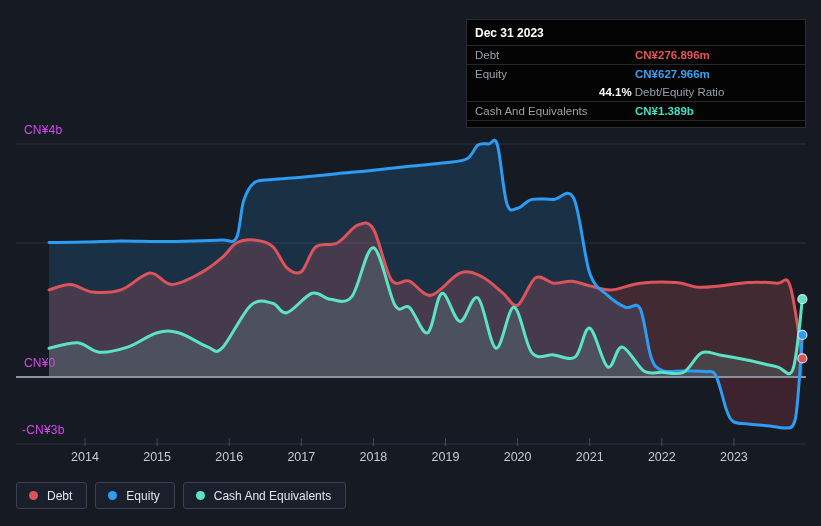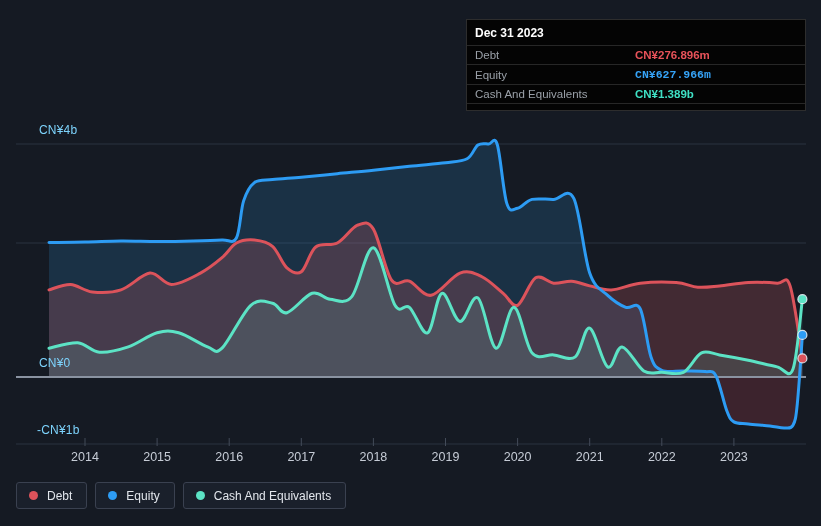"CN¥627.966m" .tt-value.equity { font-family: Liberation Mono, monospace -> none }
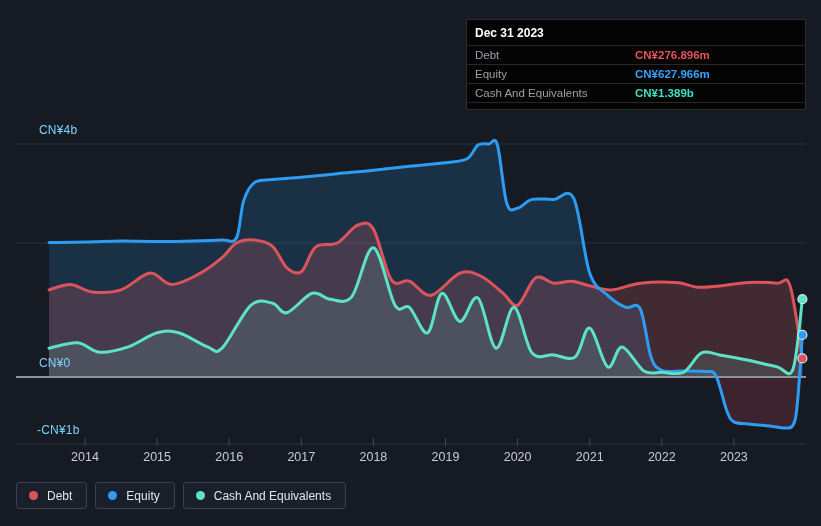"44.1% Debt/Equity Ratio" div.tt-row { html: none -> <div> <span></span> <span><span>44.1%</span><span> Debt/Equity Ratio</span></span> </div> }
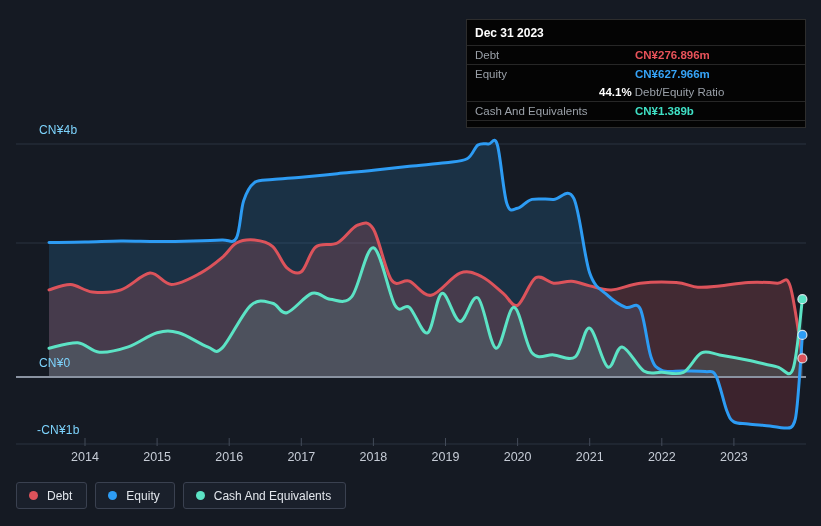"CN¥4b" .y-label { color: #7dd3fc -> #d946ef; margin-left: 15px -> none }
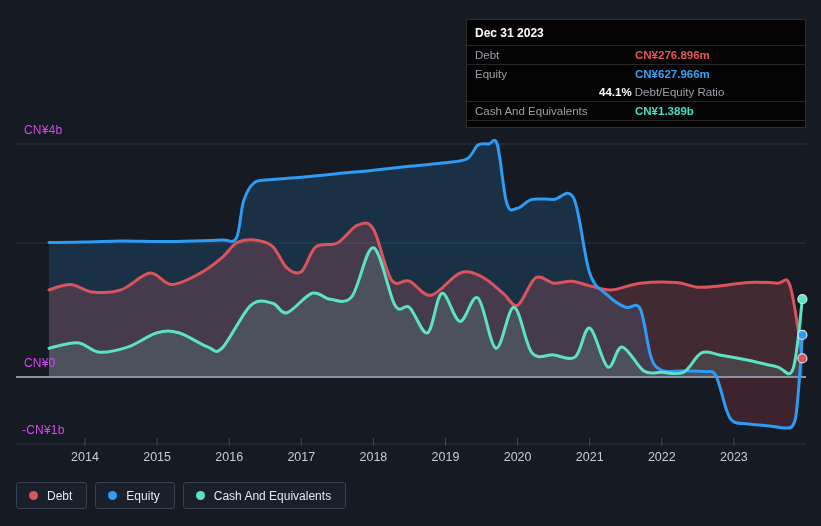"-CN¥1b" div.y-label { text: -CN¥1b -> -CN¥3b }
